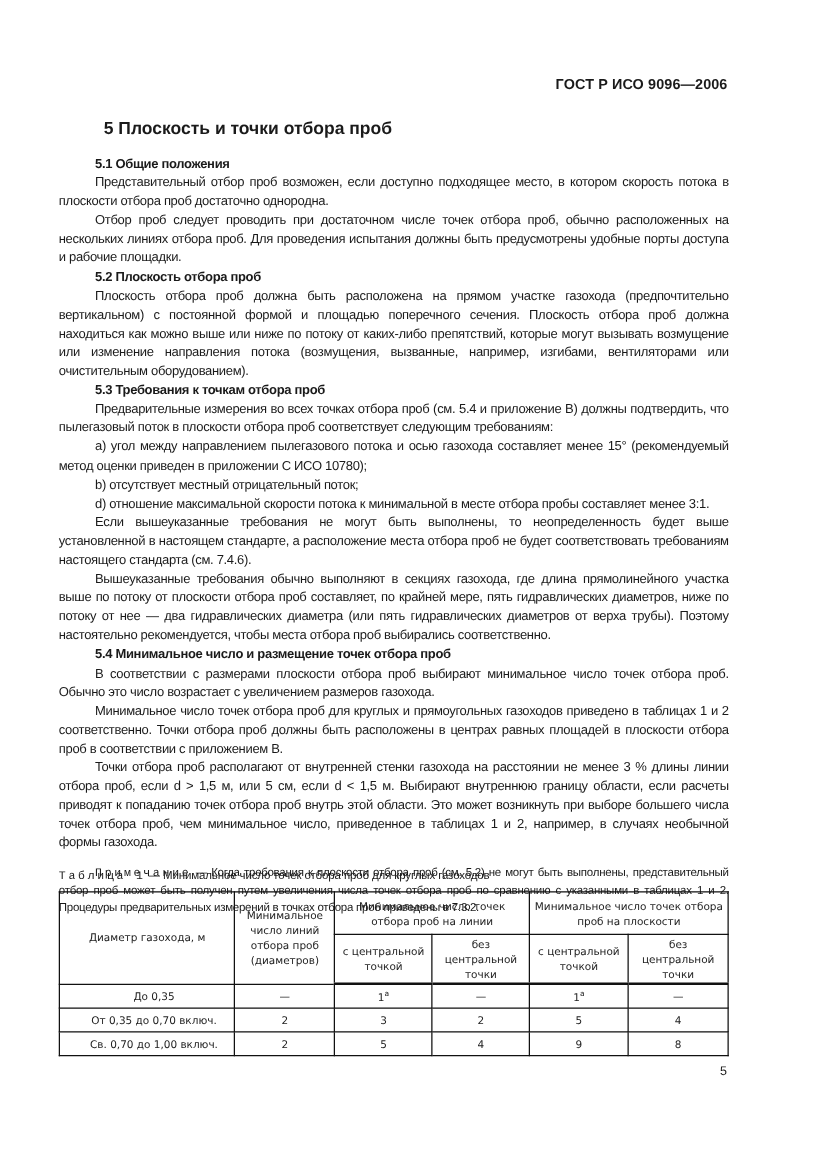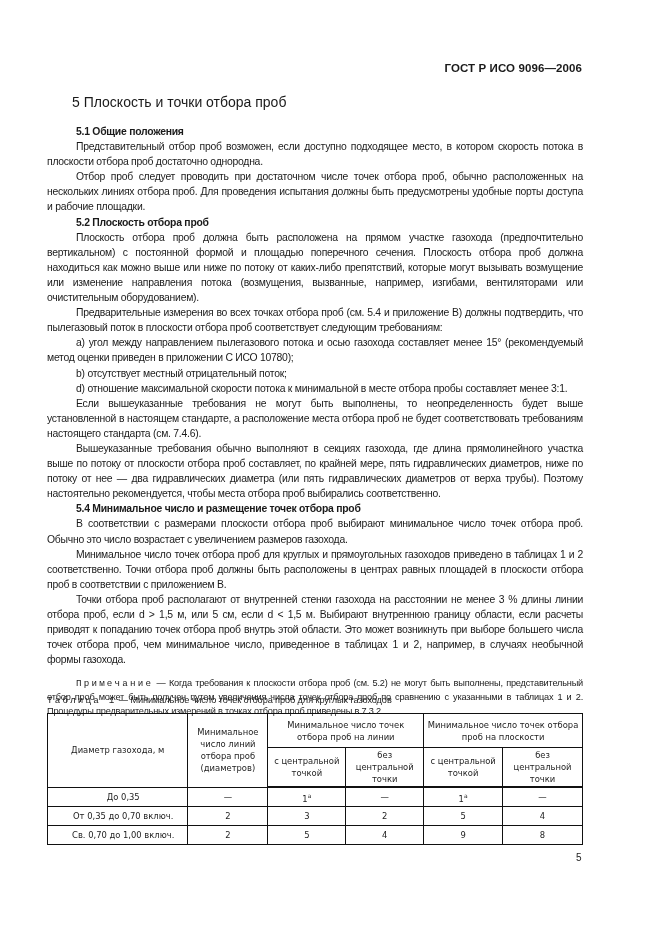"5 Плоскость и точки отбора" .section-title { font-weight: normal -> bold; left: 72px -> 83px }
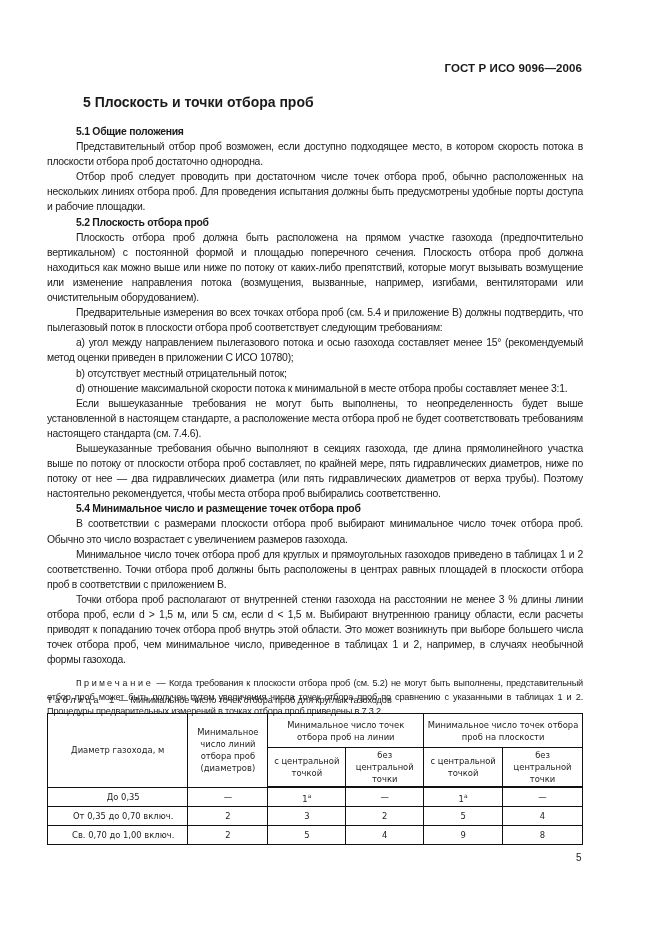"5.3 Требования к точкам отбора" h3 { html: none -> <h3>5.3 Требования к точкам отбора проб</h3> }
